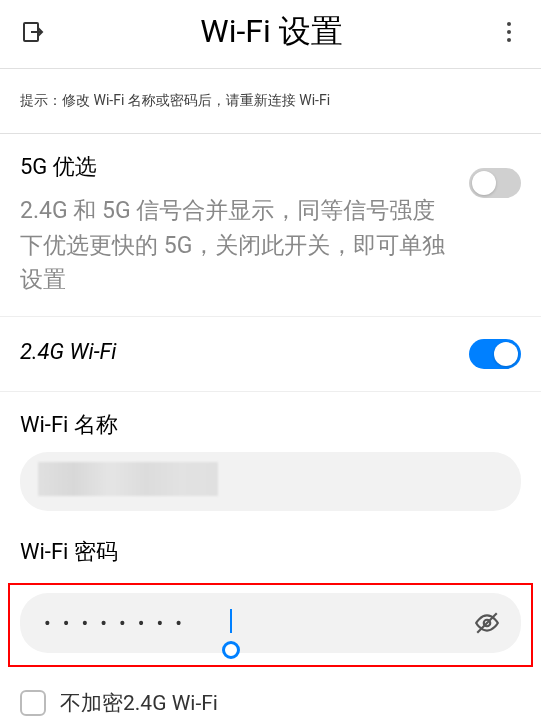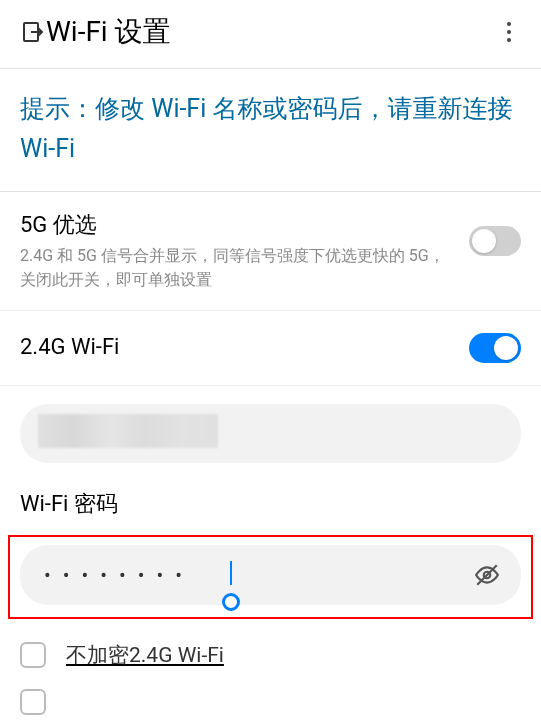"Wi-Fi 设置" .header-title { font-size: 28px -> 32px; text-align: left -> center }
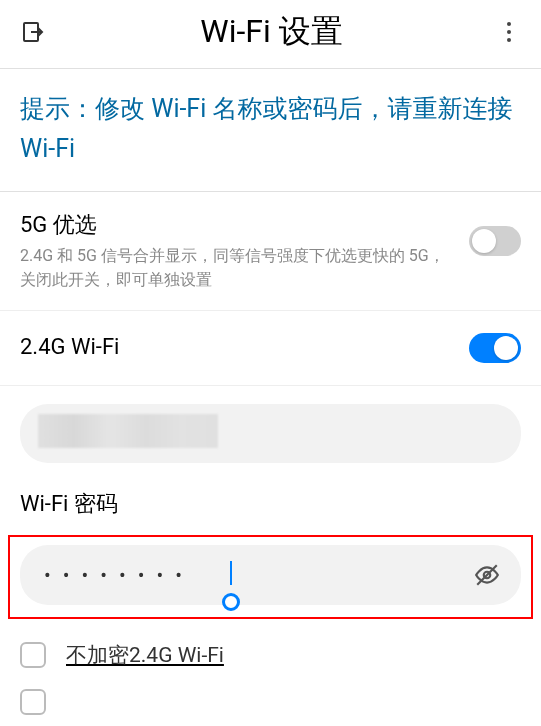"提示：修改 Wi-Fi 名称或密码后，请重新连接 Wi-Fi" .tip-text { color: #0369a1 -> #404040; font-size: 25px -> 14px }
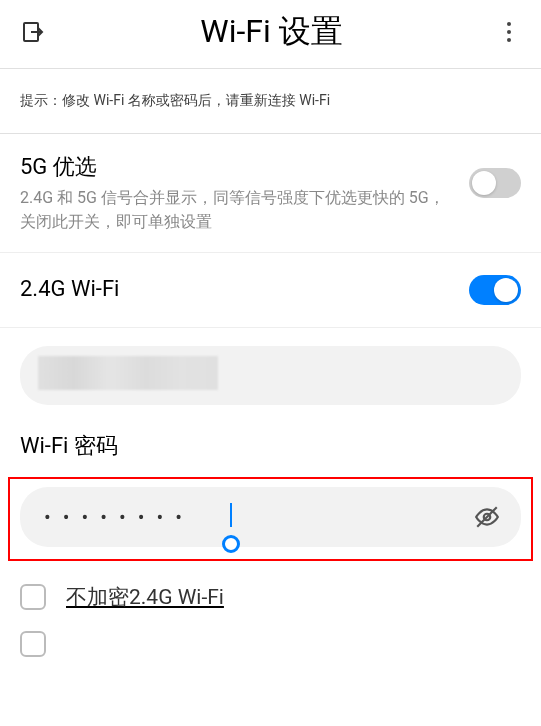"5G 优选" .setting-title { margin-bottom: 4px -> 12px }
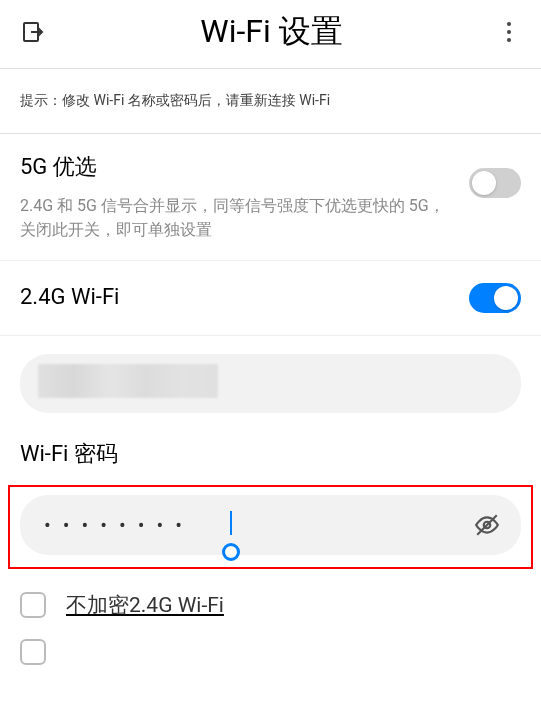"2.4G 和 5G 信号合并显示，同等信号强度下优选更快的" .setting-desc { font-size: 16px -> 23px }
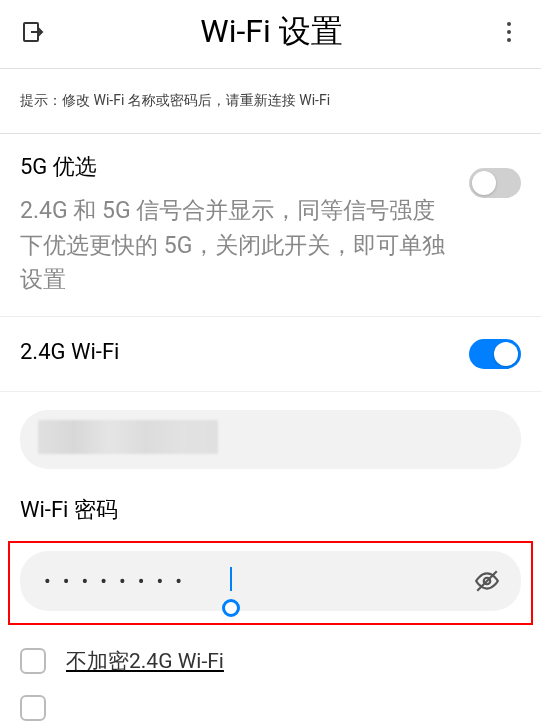"2.4G Wi-Fi" .setting-row-simple .setting-title { font-style: none -> italic }
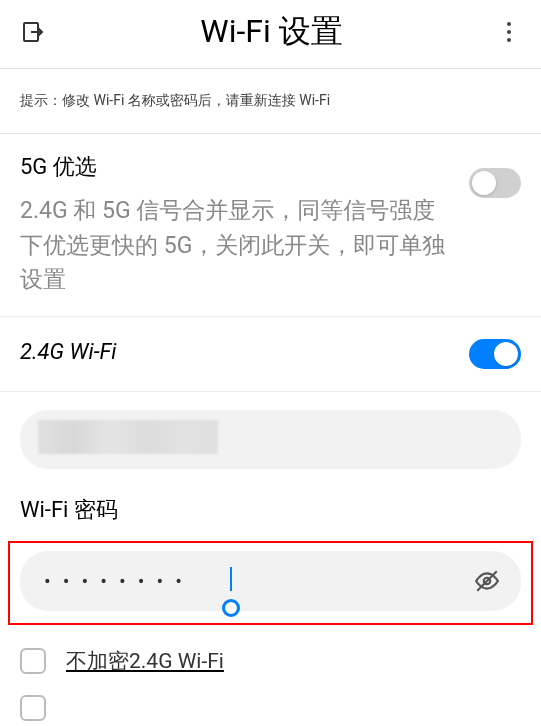"Wi-Fi 名称" div.field-label { html: none -> <div>Wi-Fi 名称</div> }
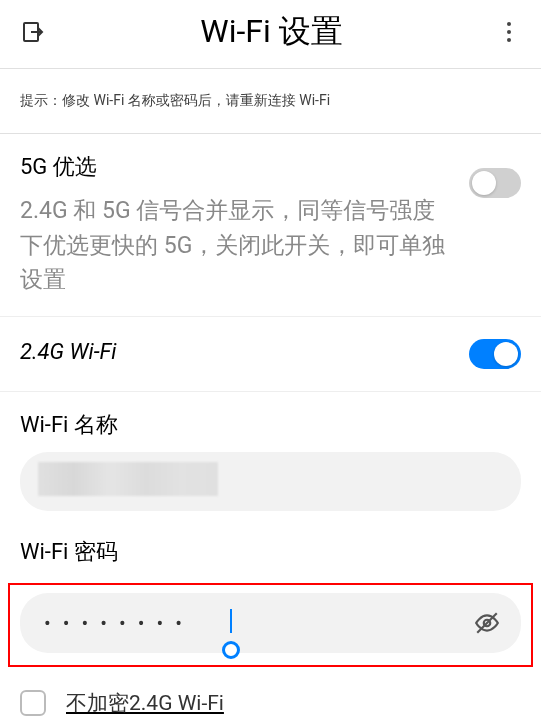"不加密2.4G Wi-Fi" .checkbox-row { gap: 20px -> 14px; text-decoration: underline -> none }
